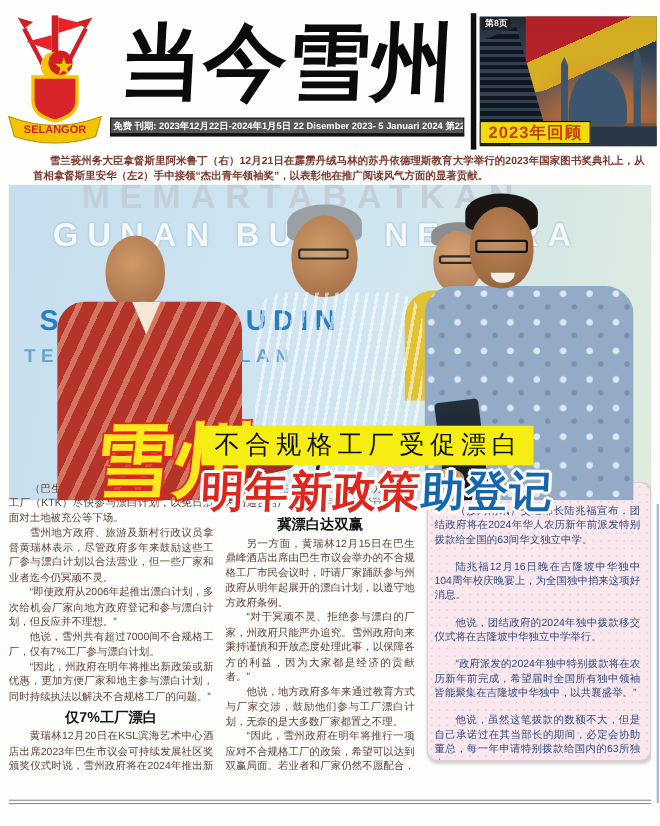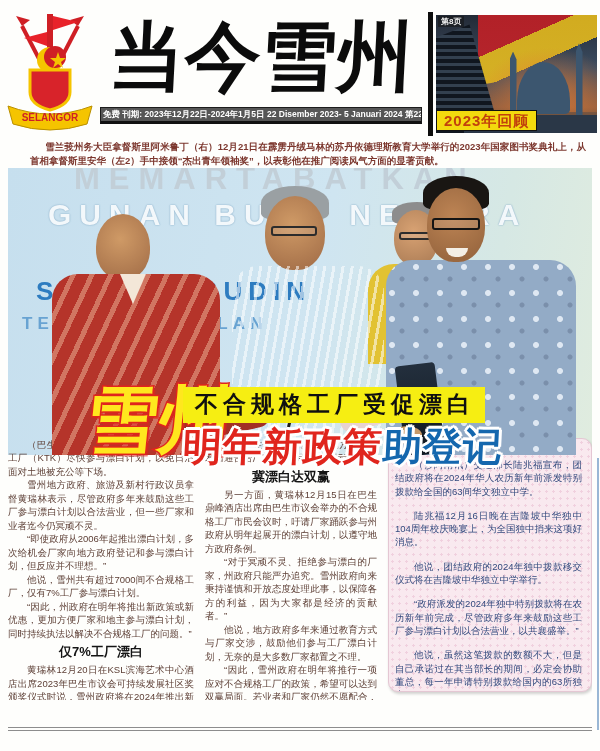"不合规格工厂受促漂白" .hl-strip { font-weight: 700 -> 400 }
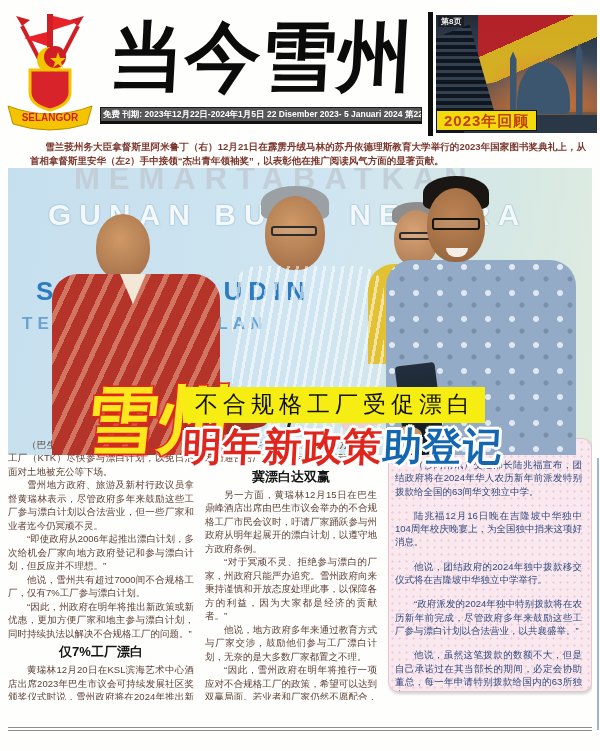"“政府派发的2024年独中特别拨款将在农历新年前完成，尽管政府多年来鼓励这些工厂" p.para { text: 尽管政府多年来鼓励这些工厂参与漂白计划以合法营业 -> 希望届时全国所有独中领袖皆能聚集在吉隆坡中华独中 }
